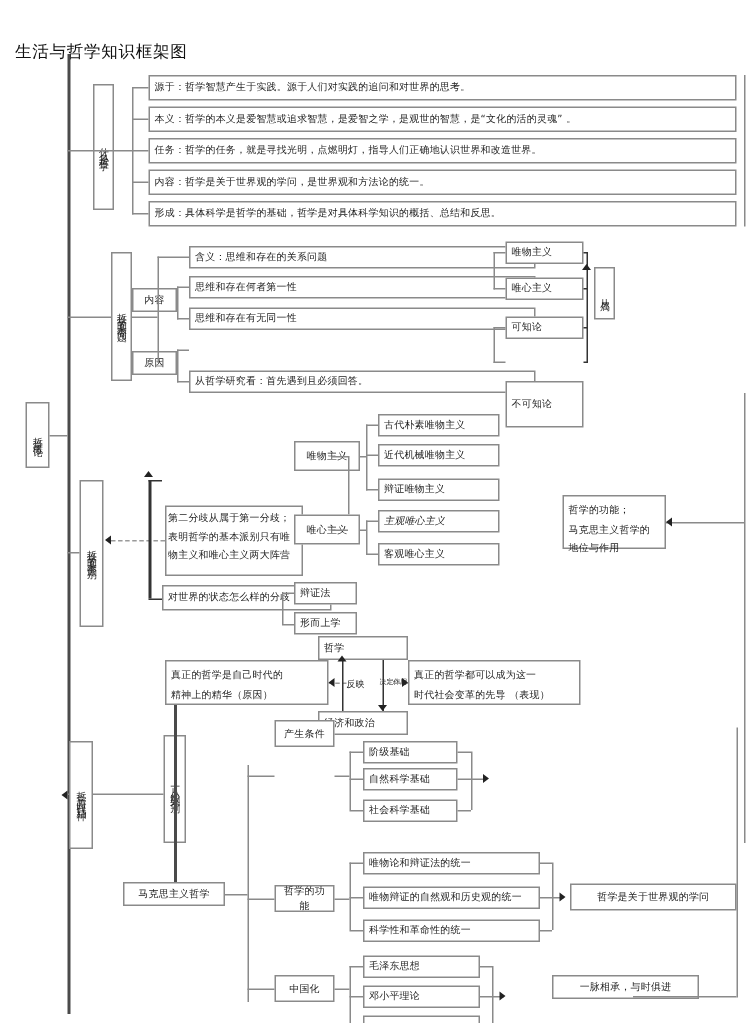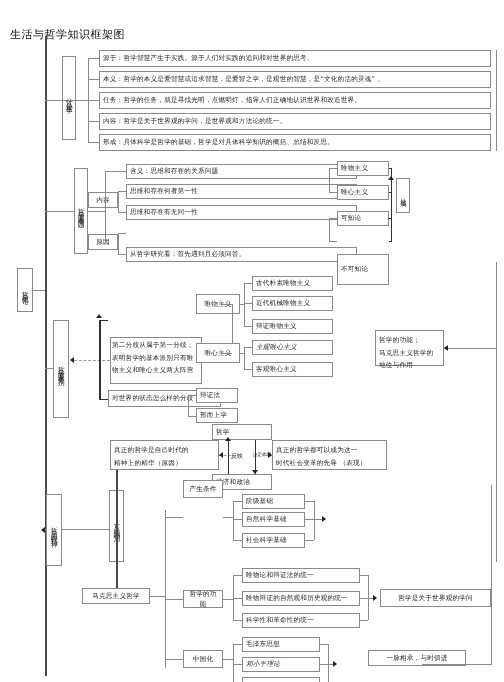"邓小平理论" div.bx { font-style: italic -> none }
